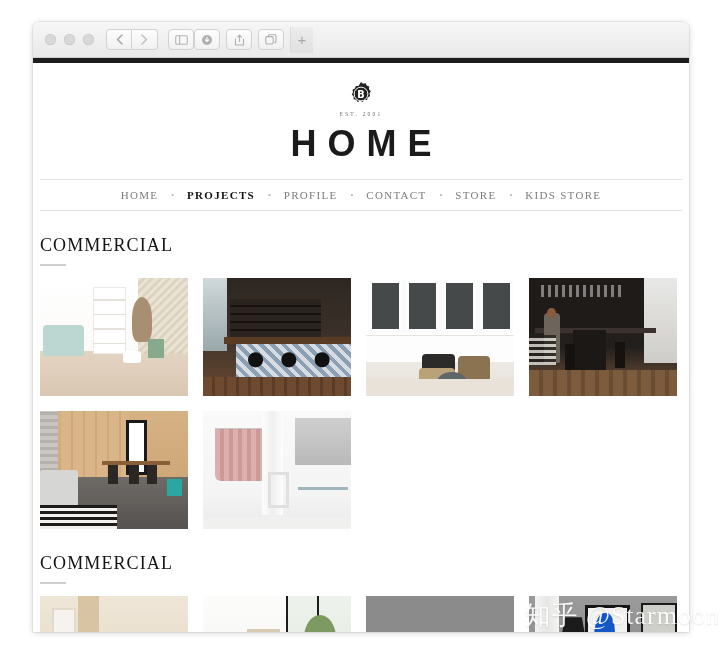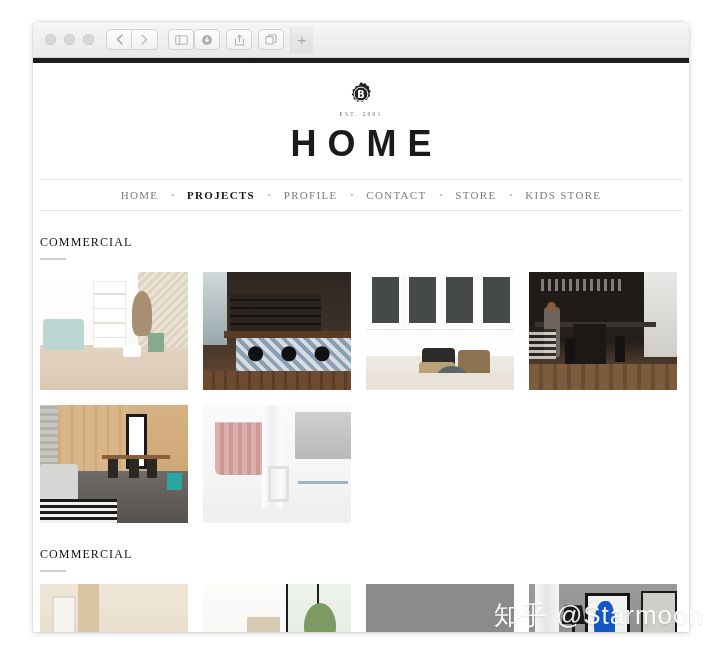"COMMERCIAL" .section-title { font-size: 12px -> 18px }
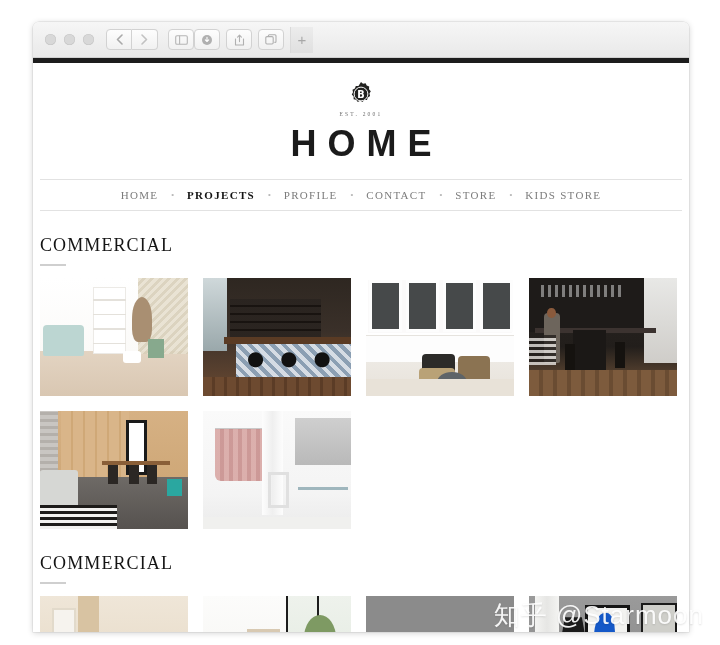"知乎 @Starmoon" .watermark { font-family: Liberation Sans, sans-serif -> Liberation Serif, serif; right: 16px -> 0 }
